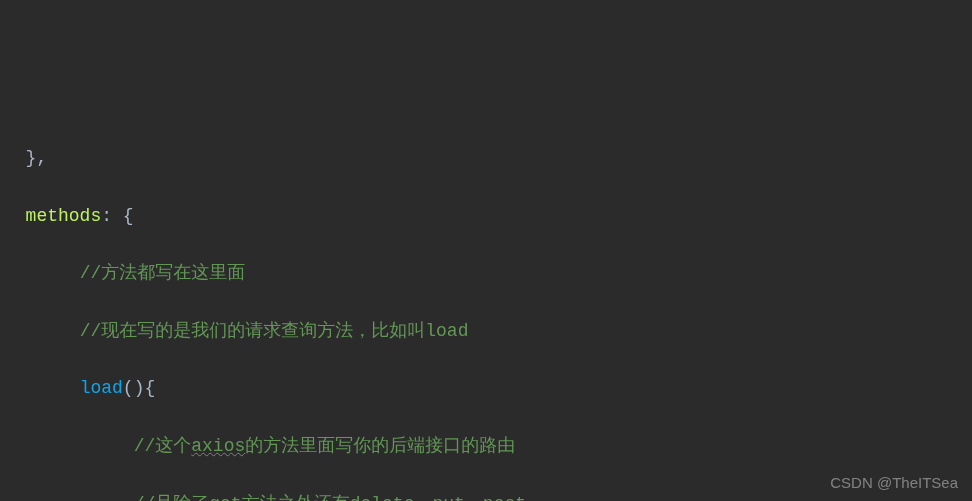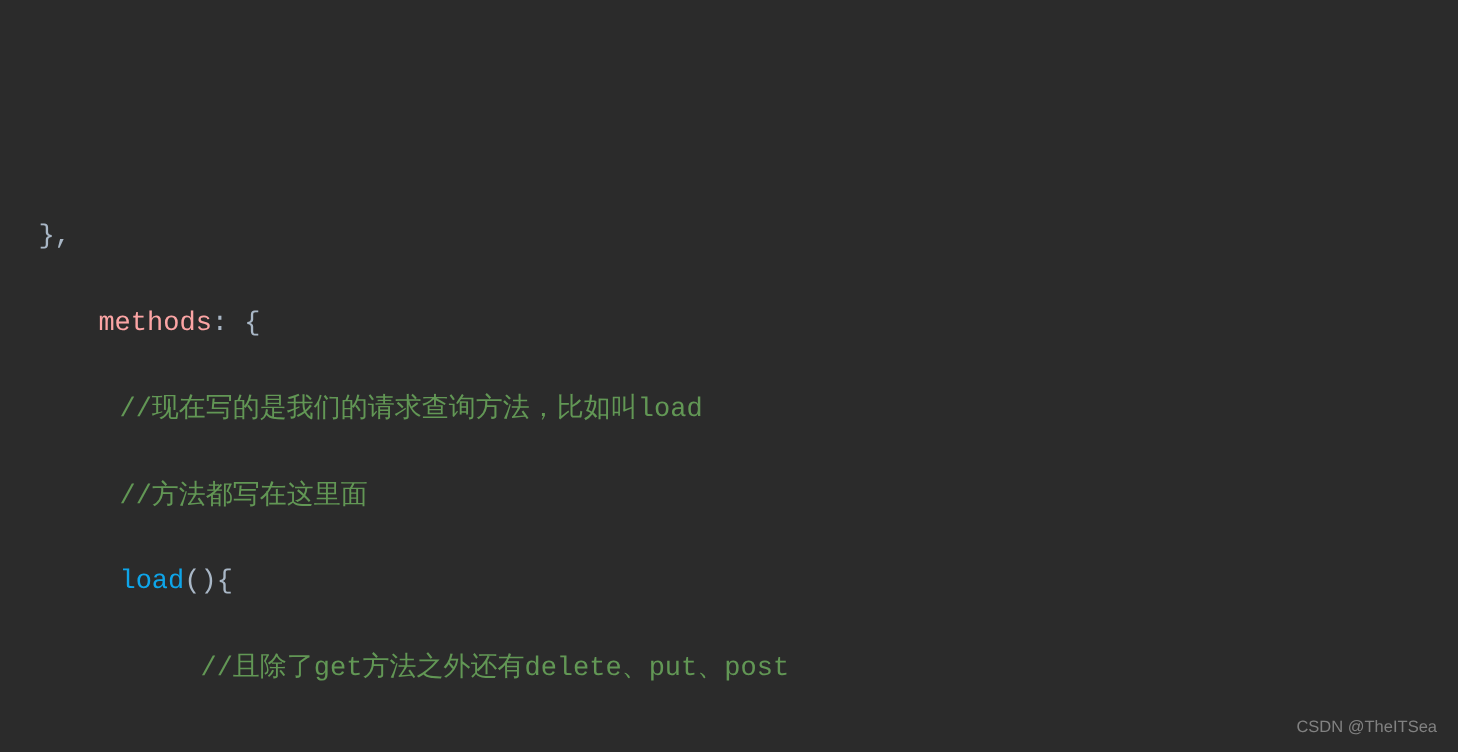"methods" .property-key { color: #fca5a5 -> #bef264; margin-left: 40px -> none }
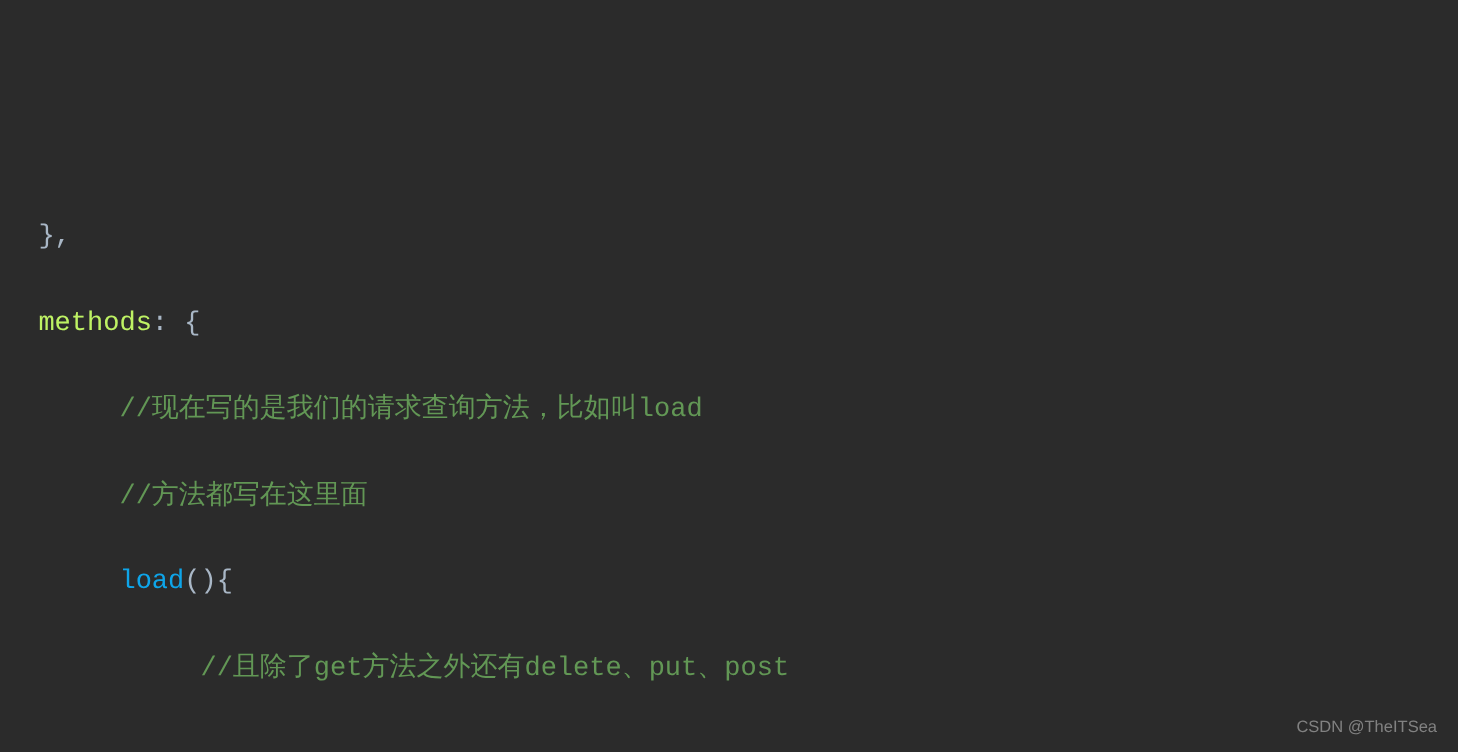"//现在写的是我们的请求查询方法，比如叫load" div.line { order: before "//方法都写在这里面" -> after "//方法都写在这里面" }
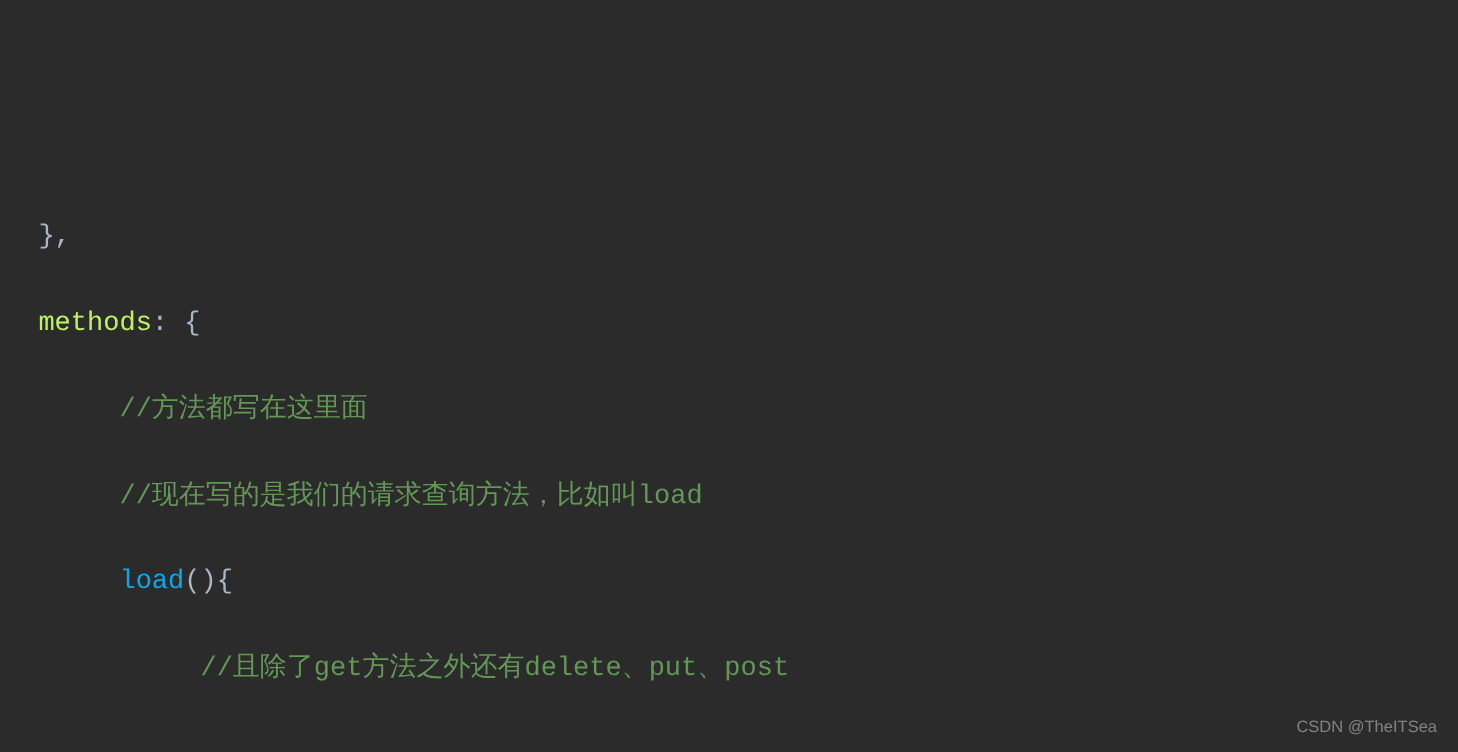"//这个axios的方法里面写你的后端接口的路由" div.line { html: none -> <div> <span><span>//这个</span><span>axios</span><span>的方法里面写你的后端接口的路由</span></span></div> }
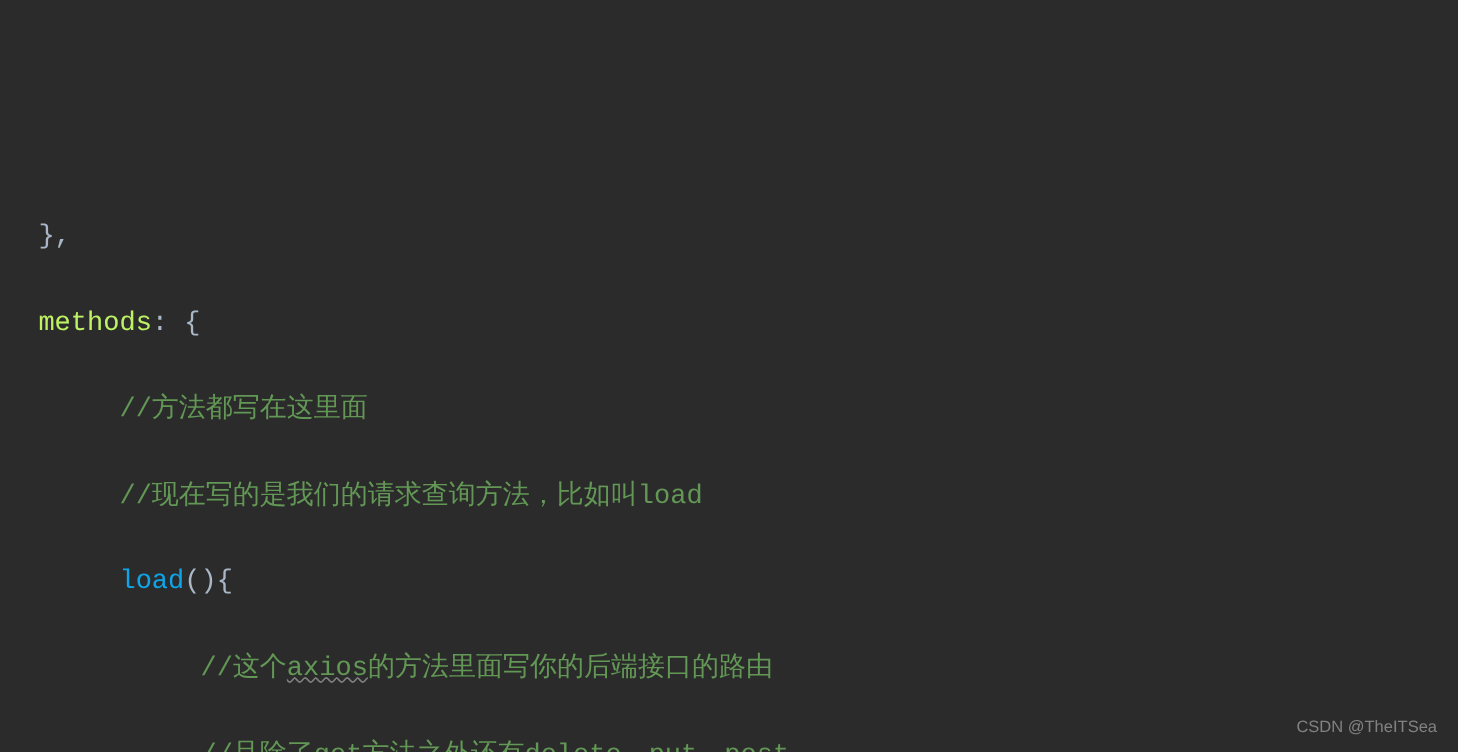"CSDN @TheITSea" .watermark { font-size: 11px -> 15px }
